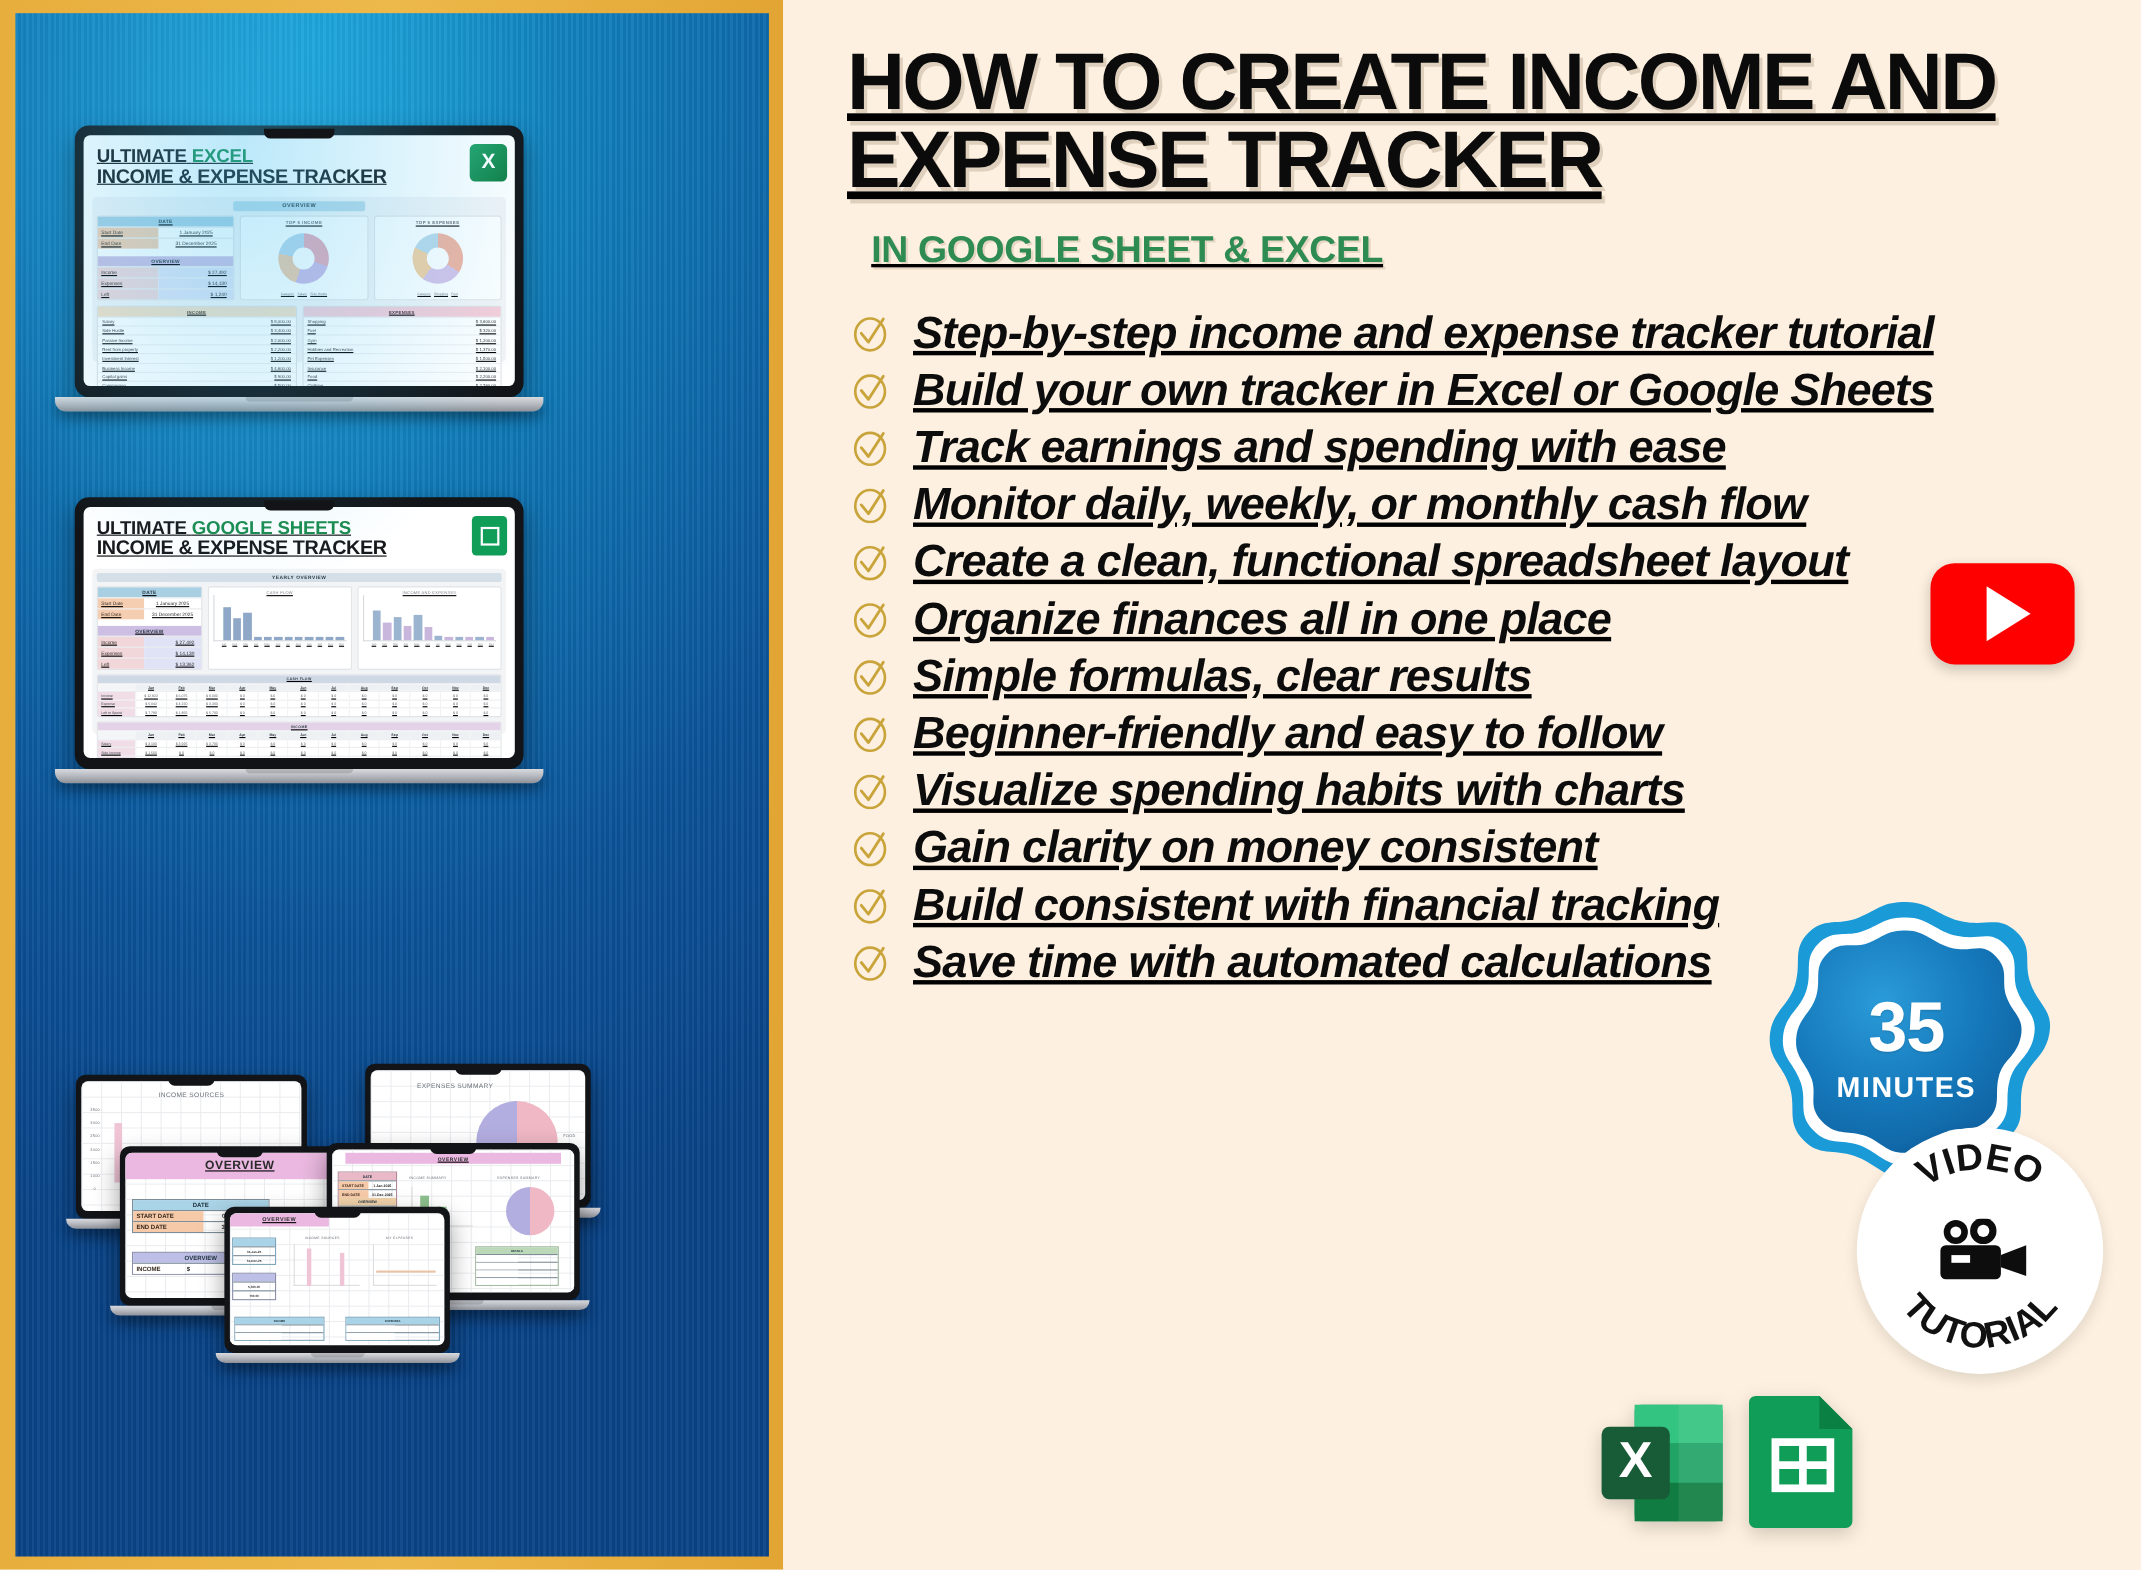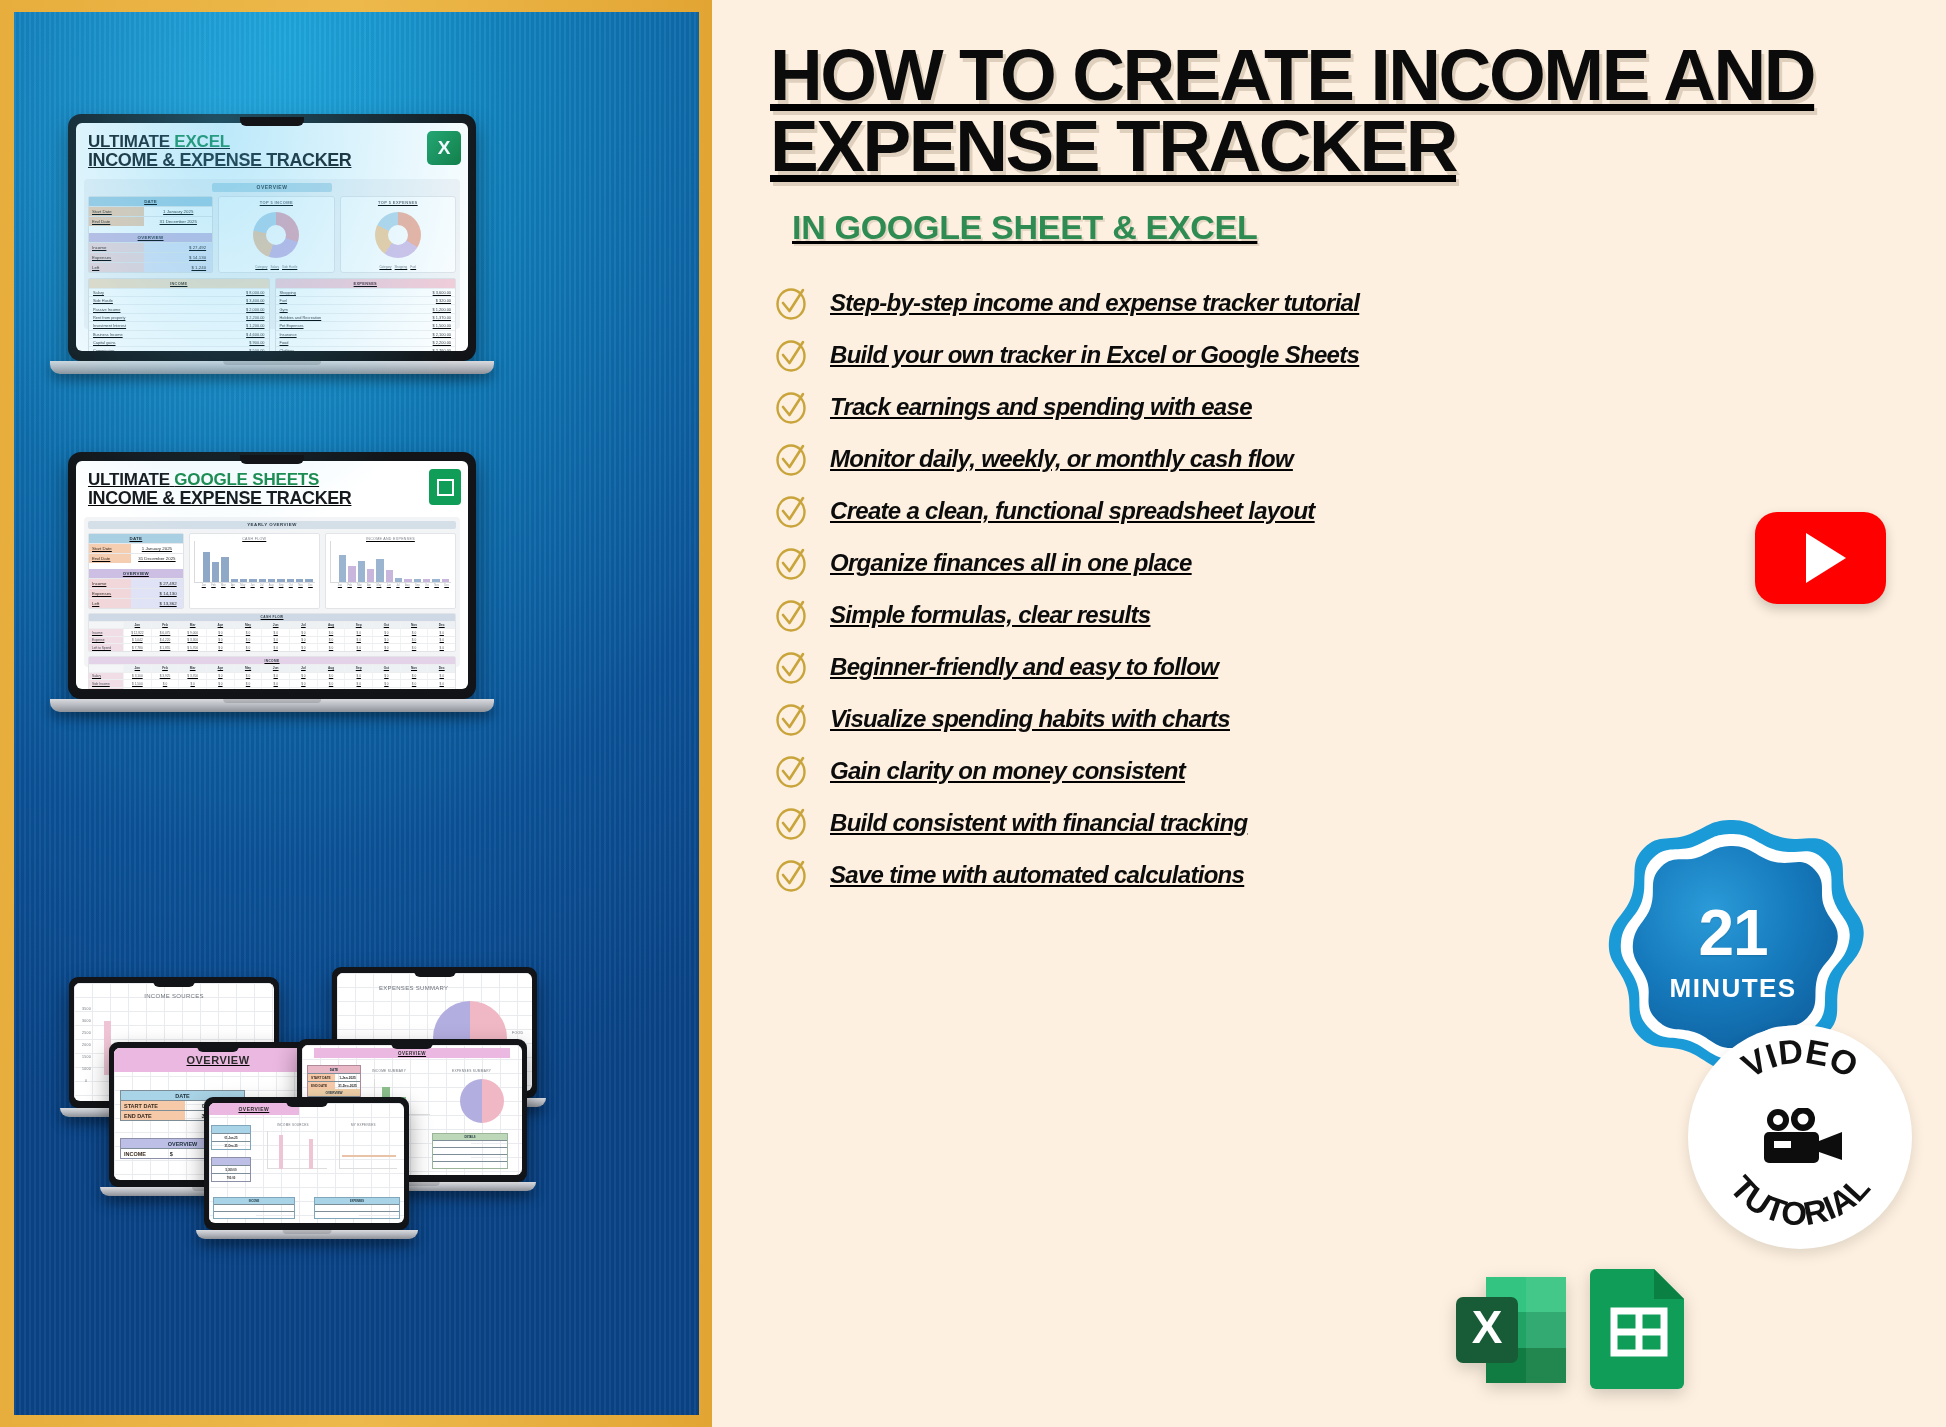"Step-by-step income and expense tracker" .bullet-text { font-size: 24px -> 41px }
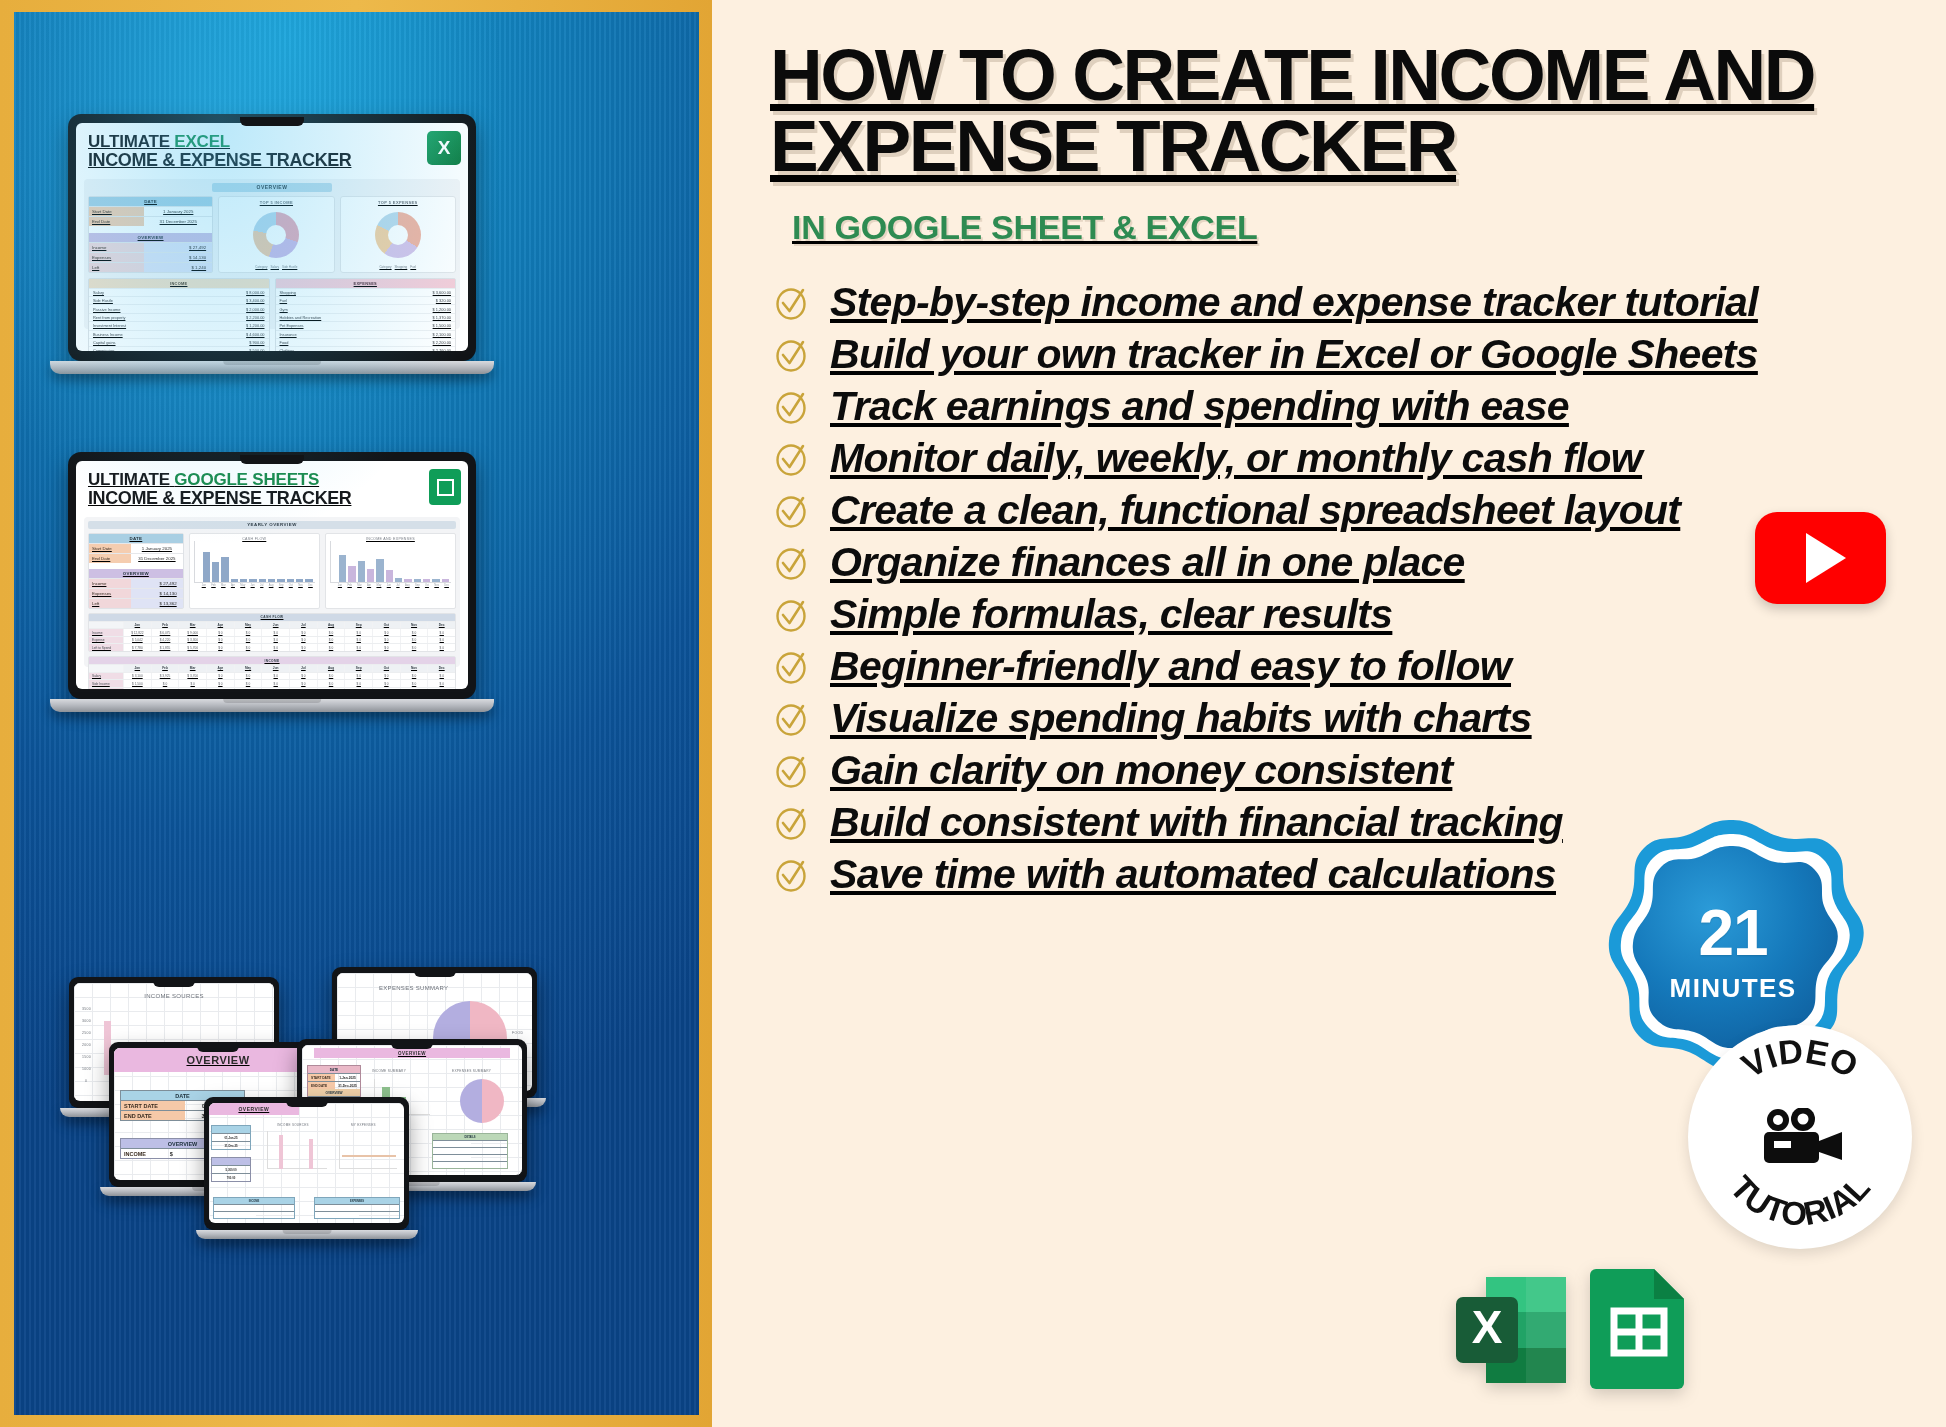"21" div.b35-num { text: 21 -> 35 }
